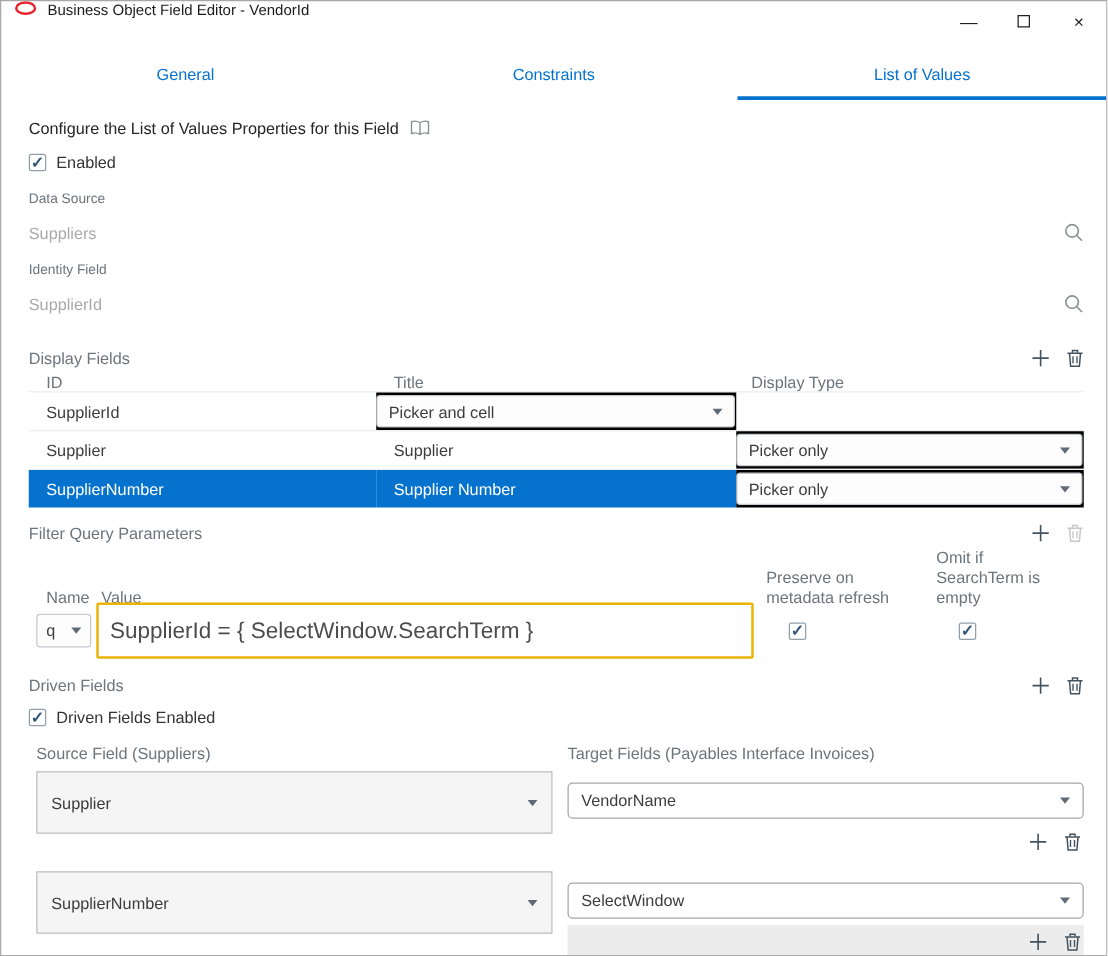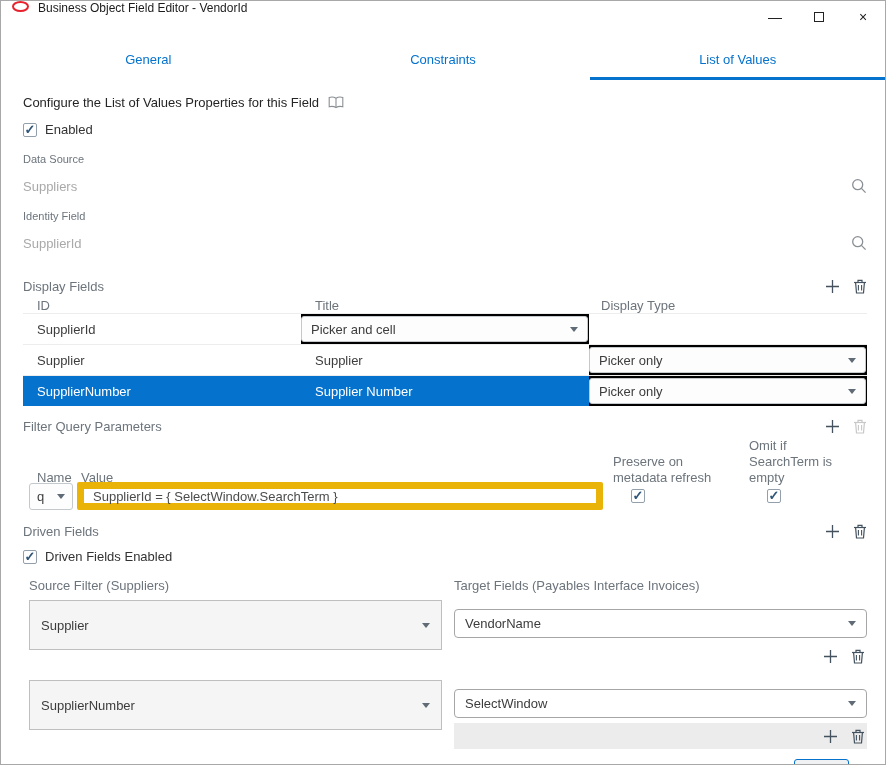"SupplierId = { SelectWindow.SearchTerm }" .value-input { border: 7px solid #eab308 -> 2px solid #eab308; font-size: 13px -> 18px; height: 28px -> 45px }
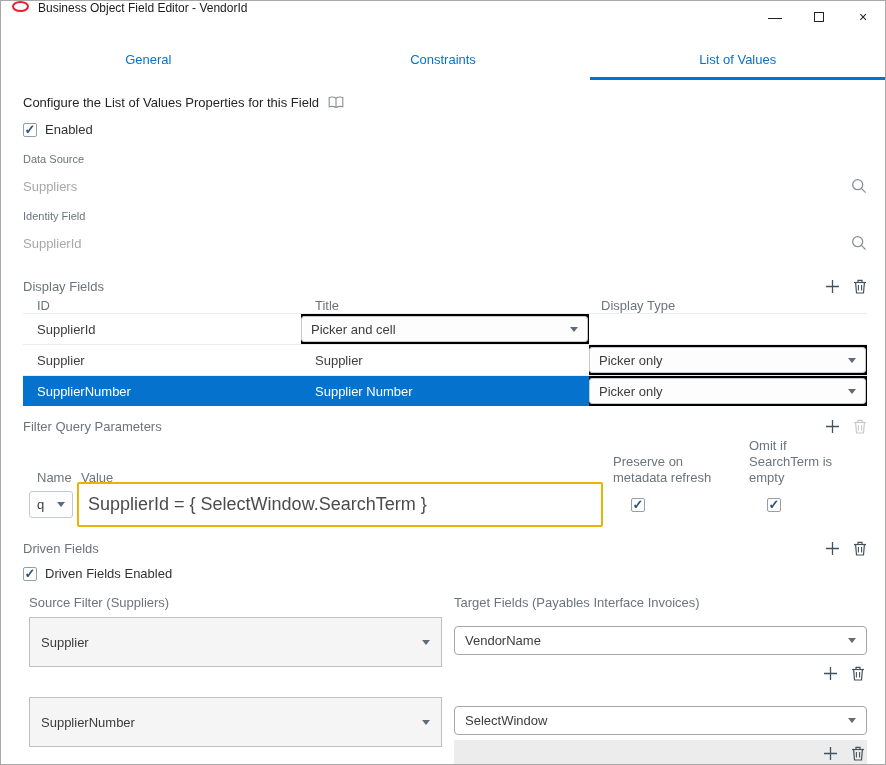"Source Filter (Suppliers)" div.hcell { text: Filter -> Field }
